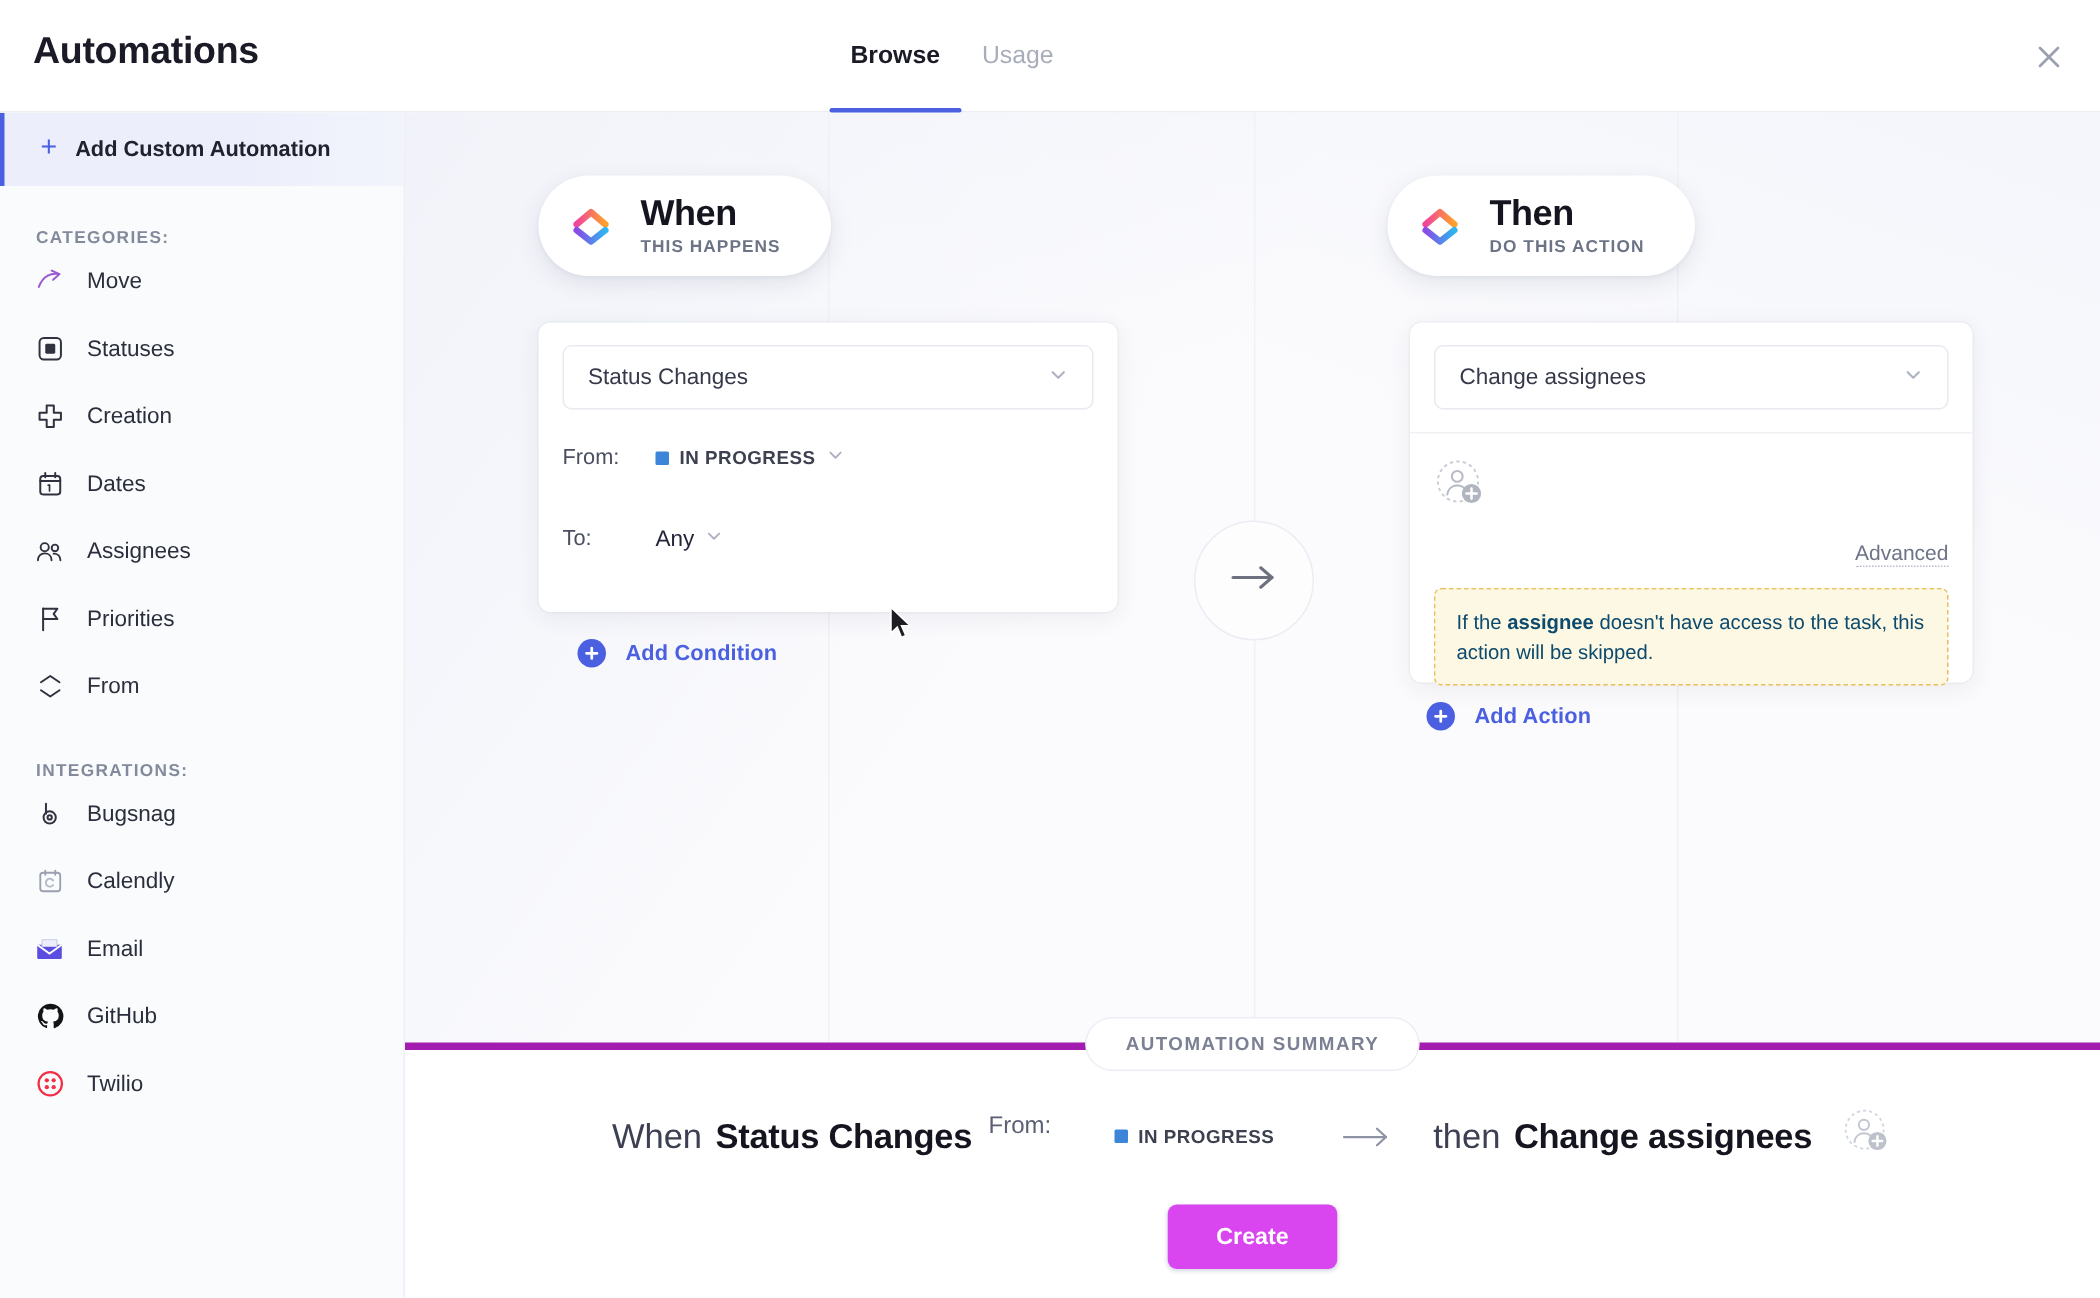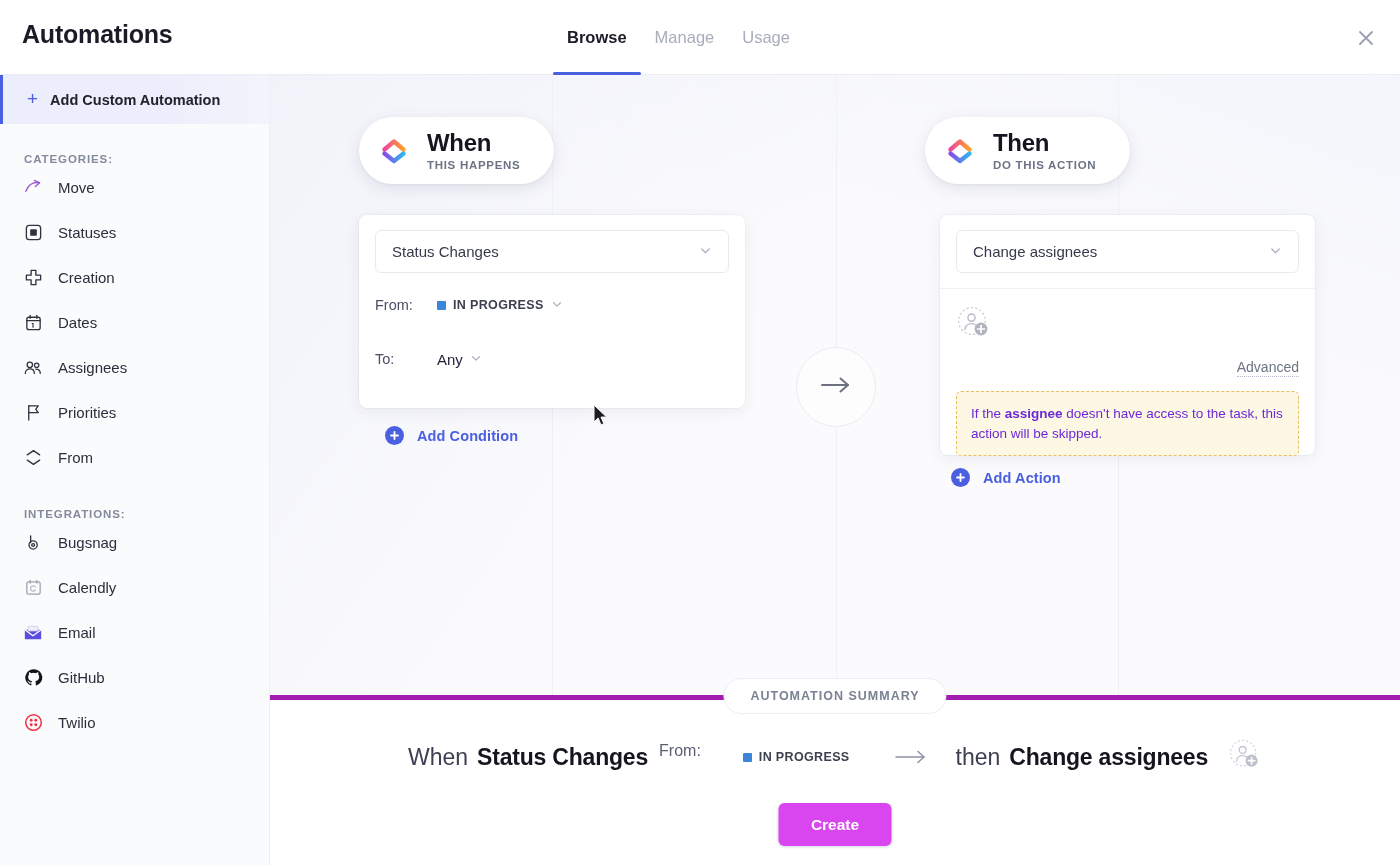"Manage" div.tab { html: <div> <span>Manage</span> </div> -> none }
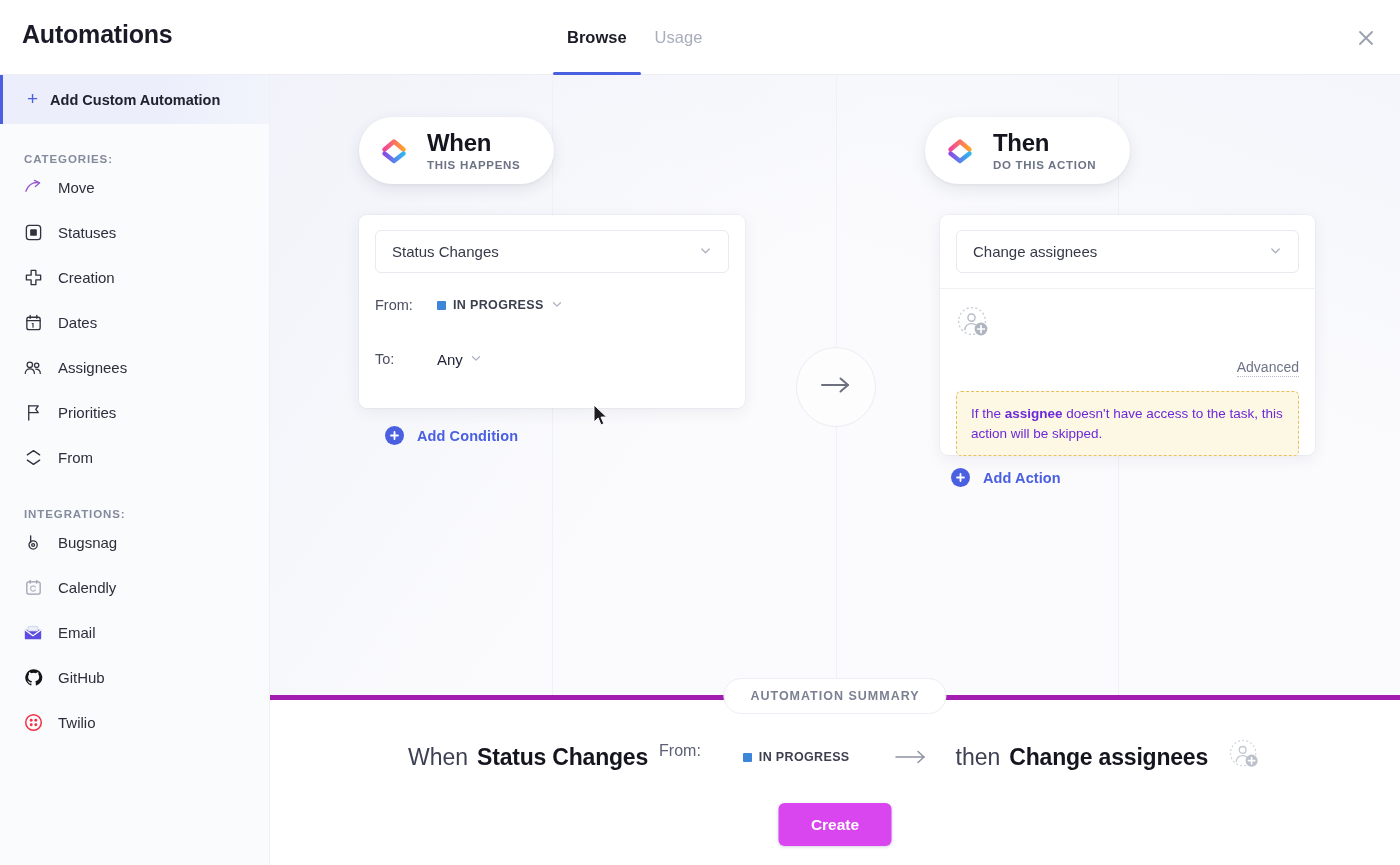"If the assignee doesn't have" .warn { color: #6d28d9 -> #0c4a6e }
